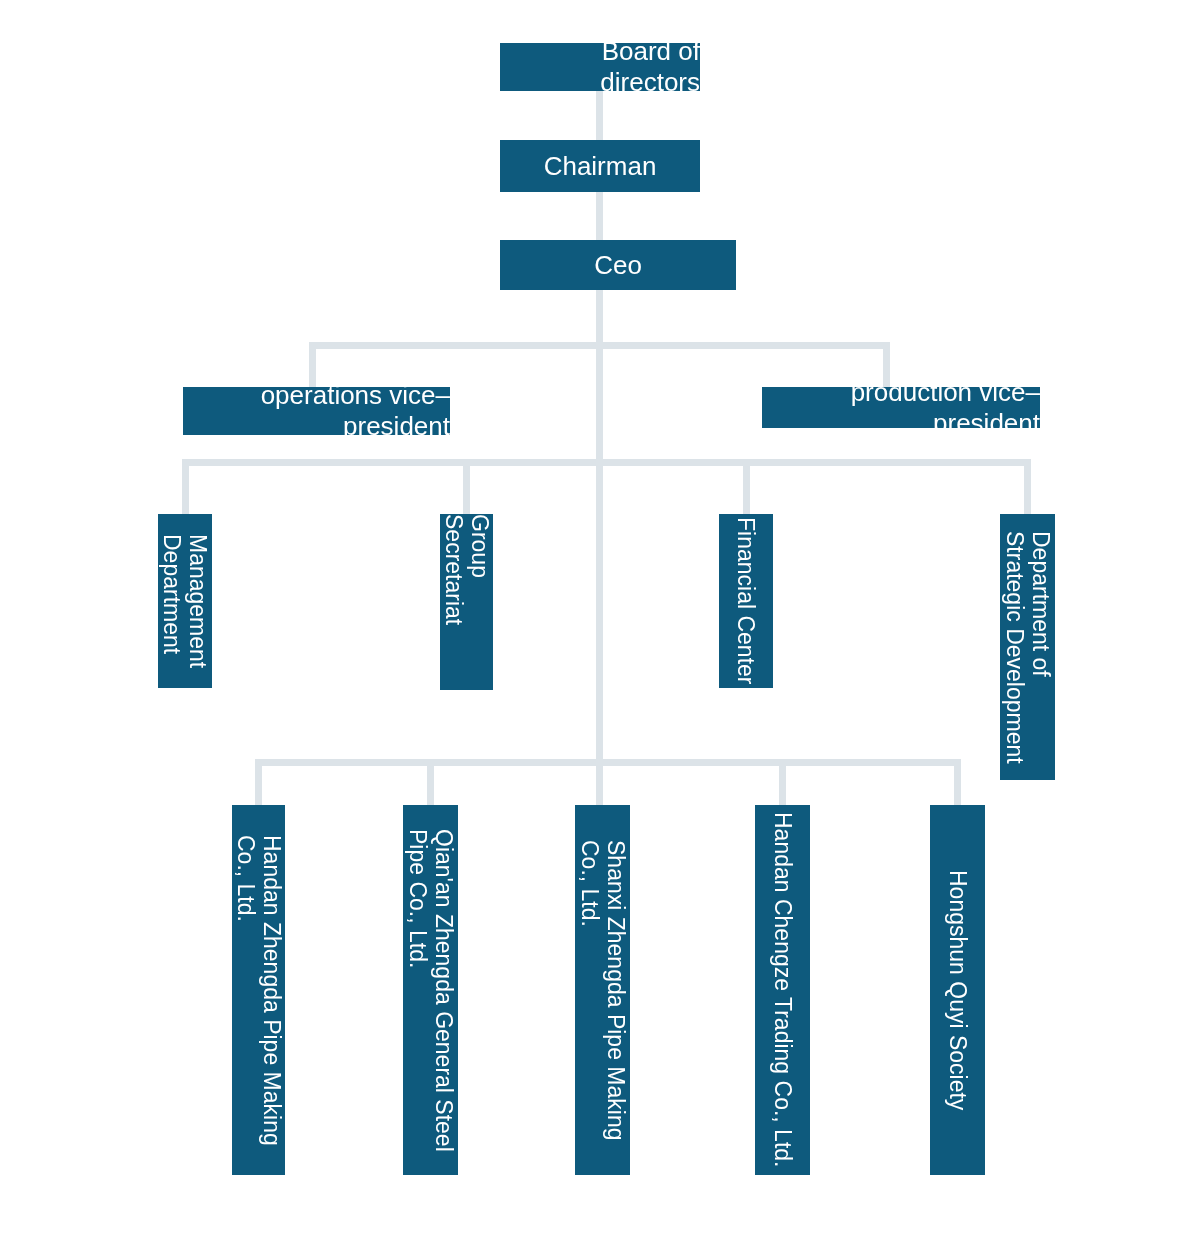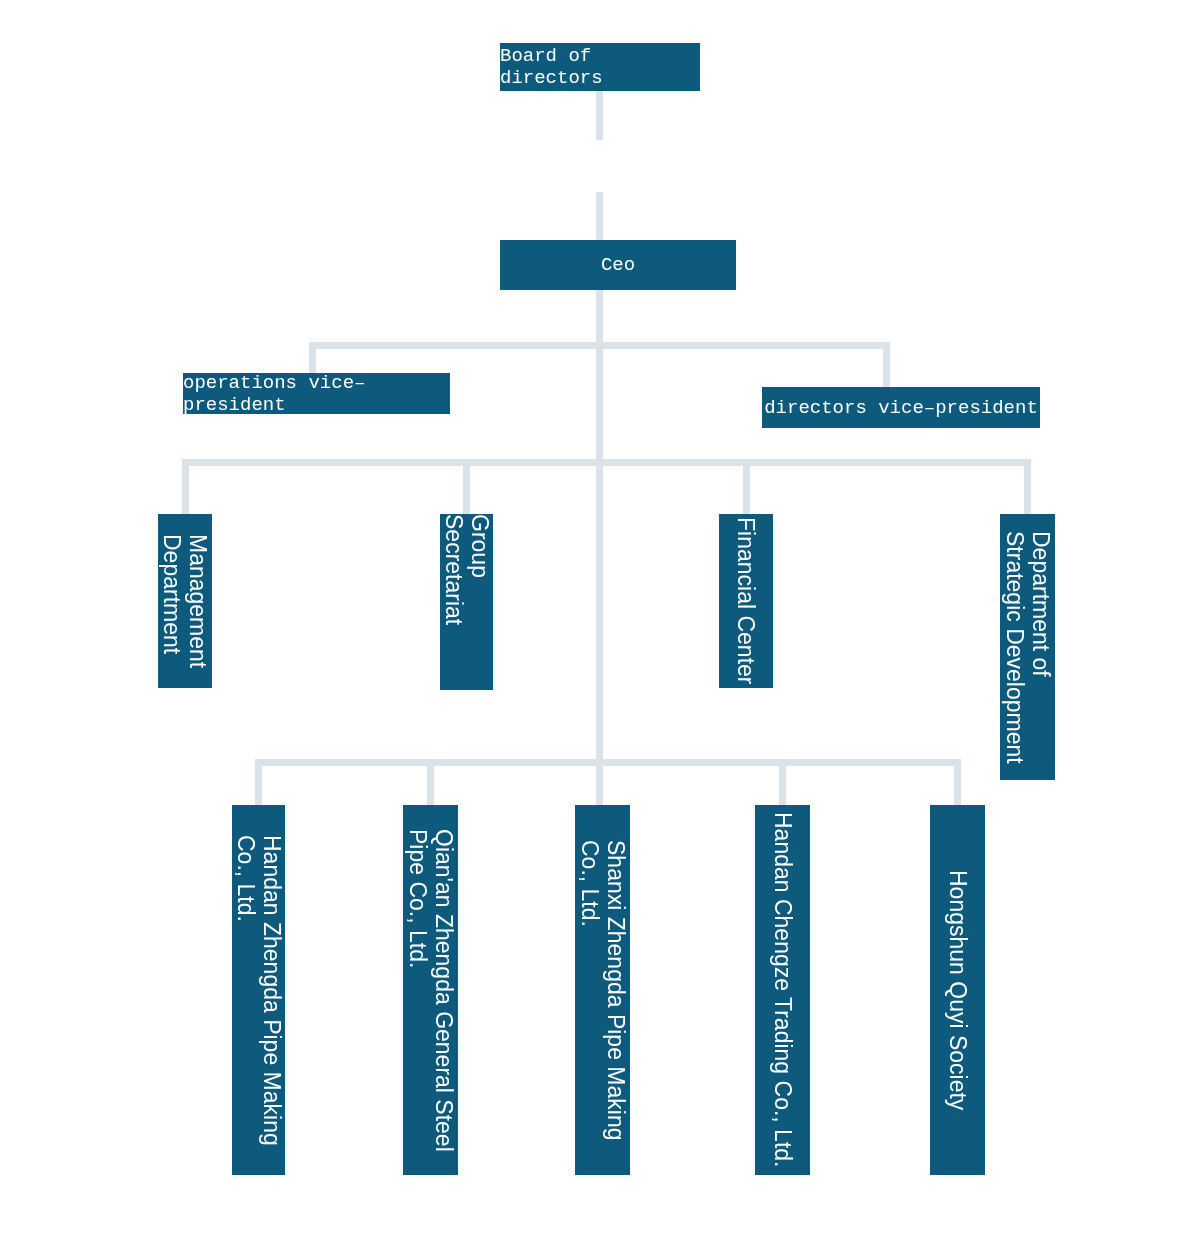"Board of directors" .node { font-family: Liberation Mono, monospace -> Liberation Sans, sans-serif; font-size: 19px -> 26px; text-align: left -> right }
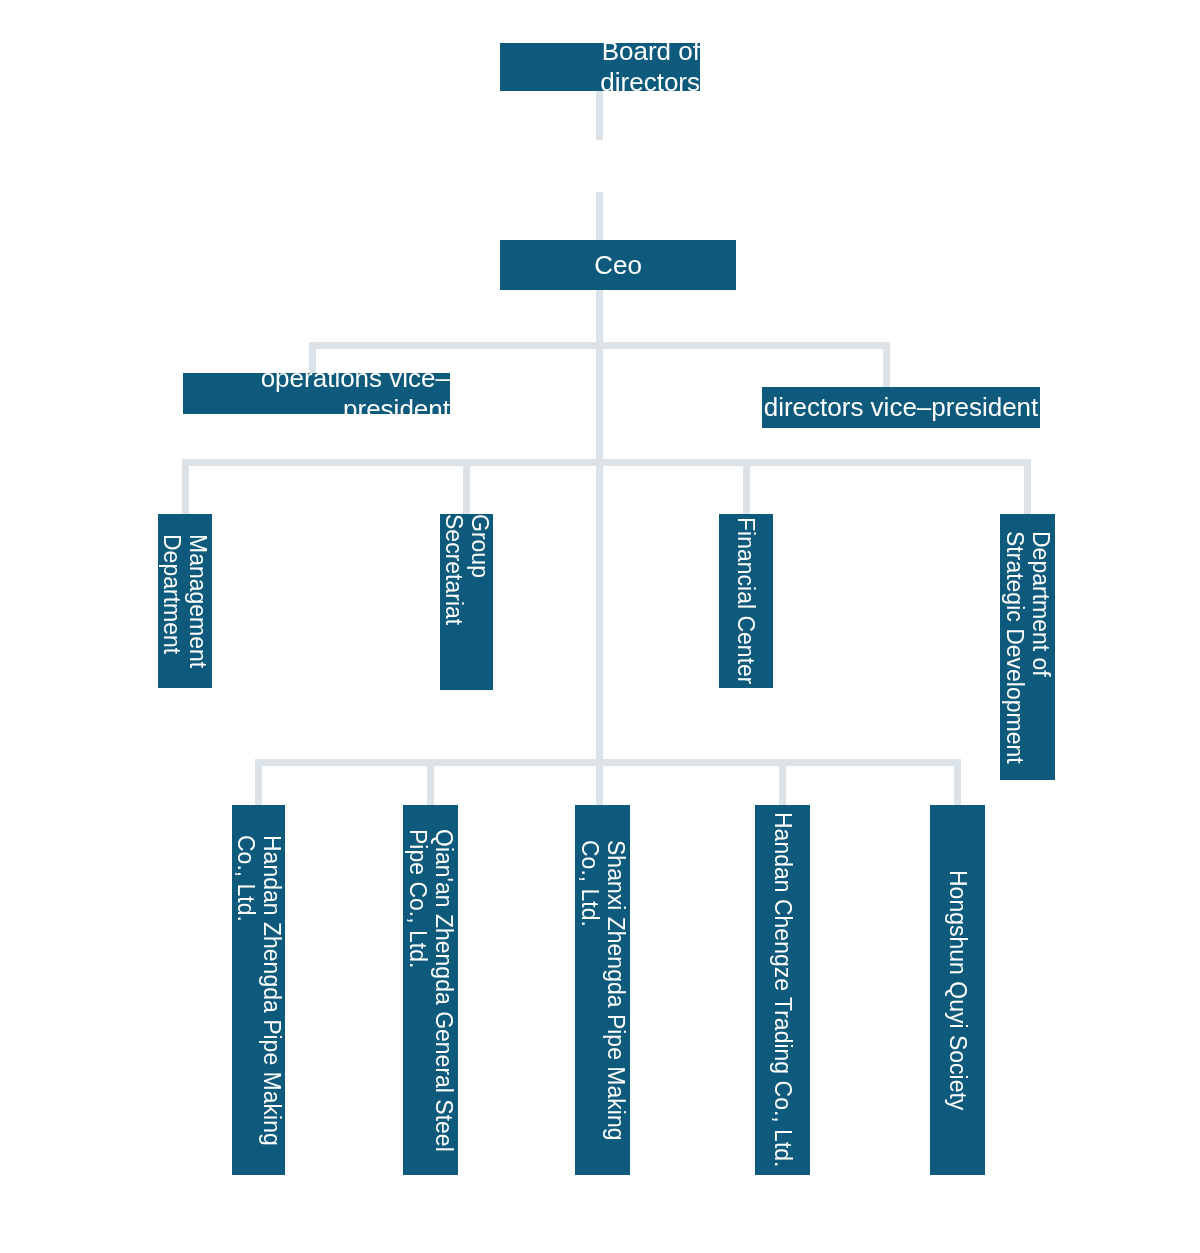"Chairman" div.node { html: none -> <div> <span>Chairman</span> </div> }
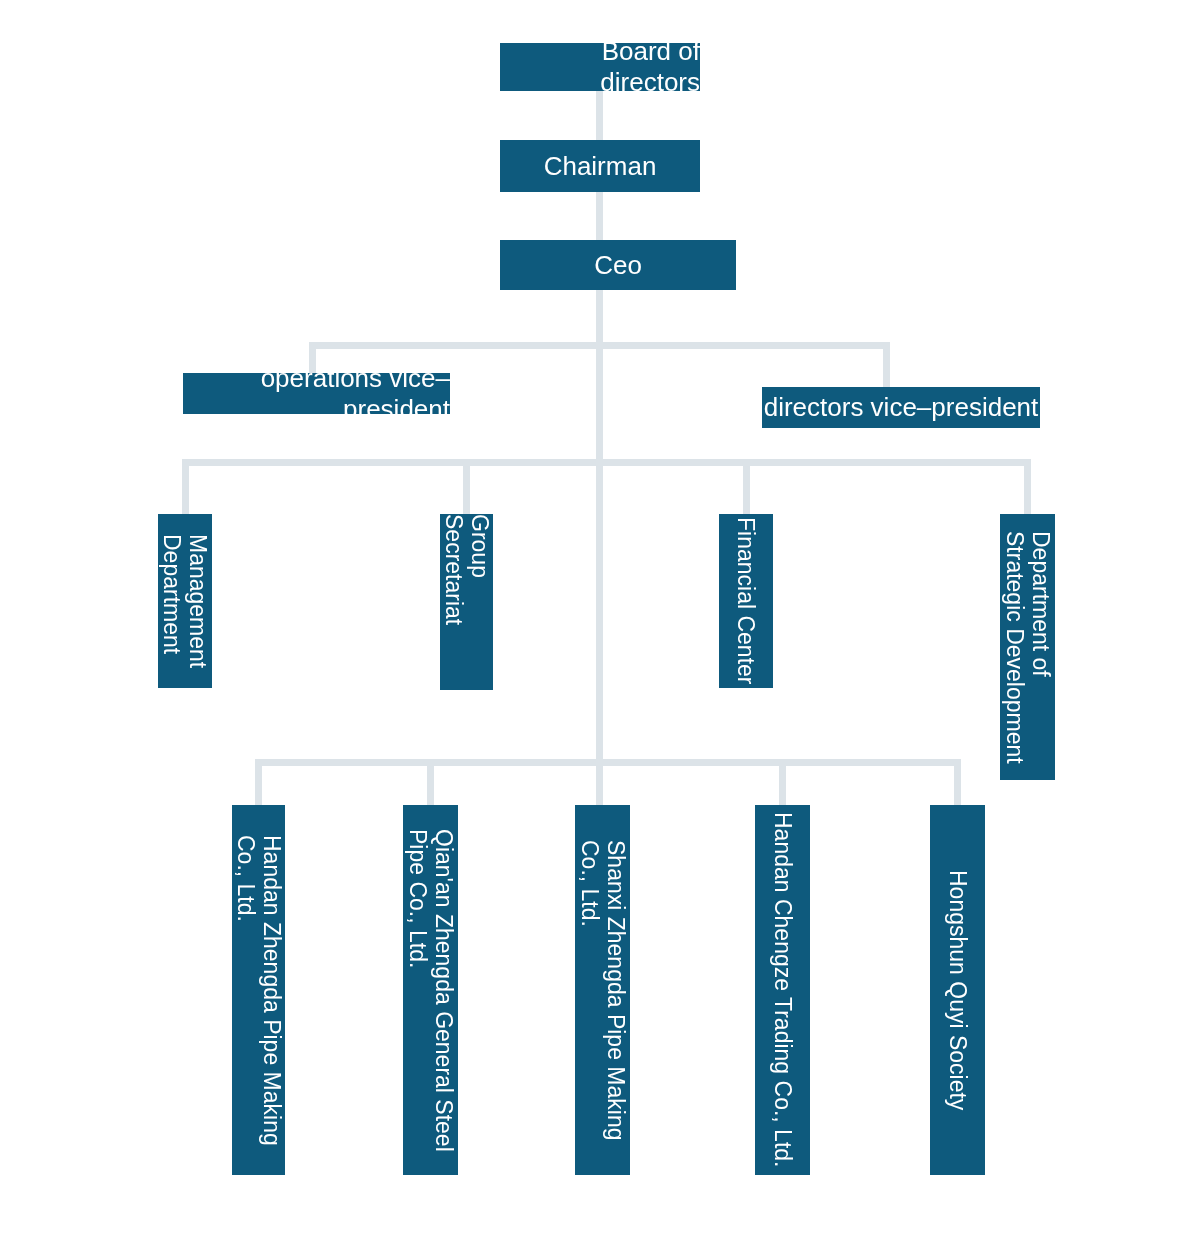"operations vice–president" div.node { height: 41px -> 48px; top: 373px -> 387px }
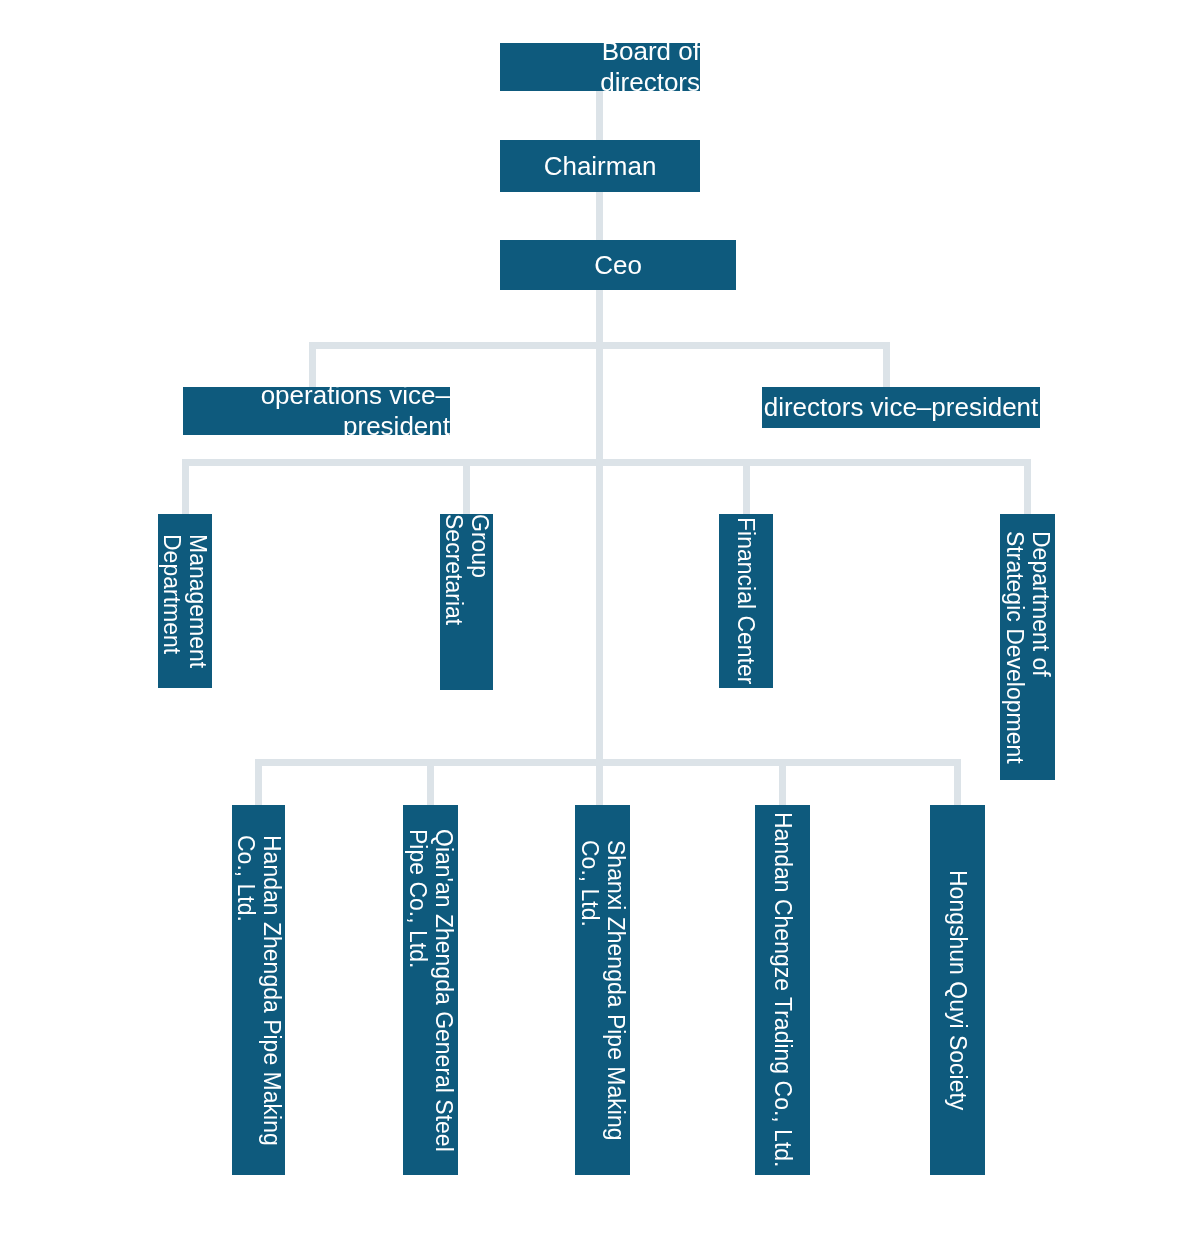"directors vice–president" span { text: directors -> production }
